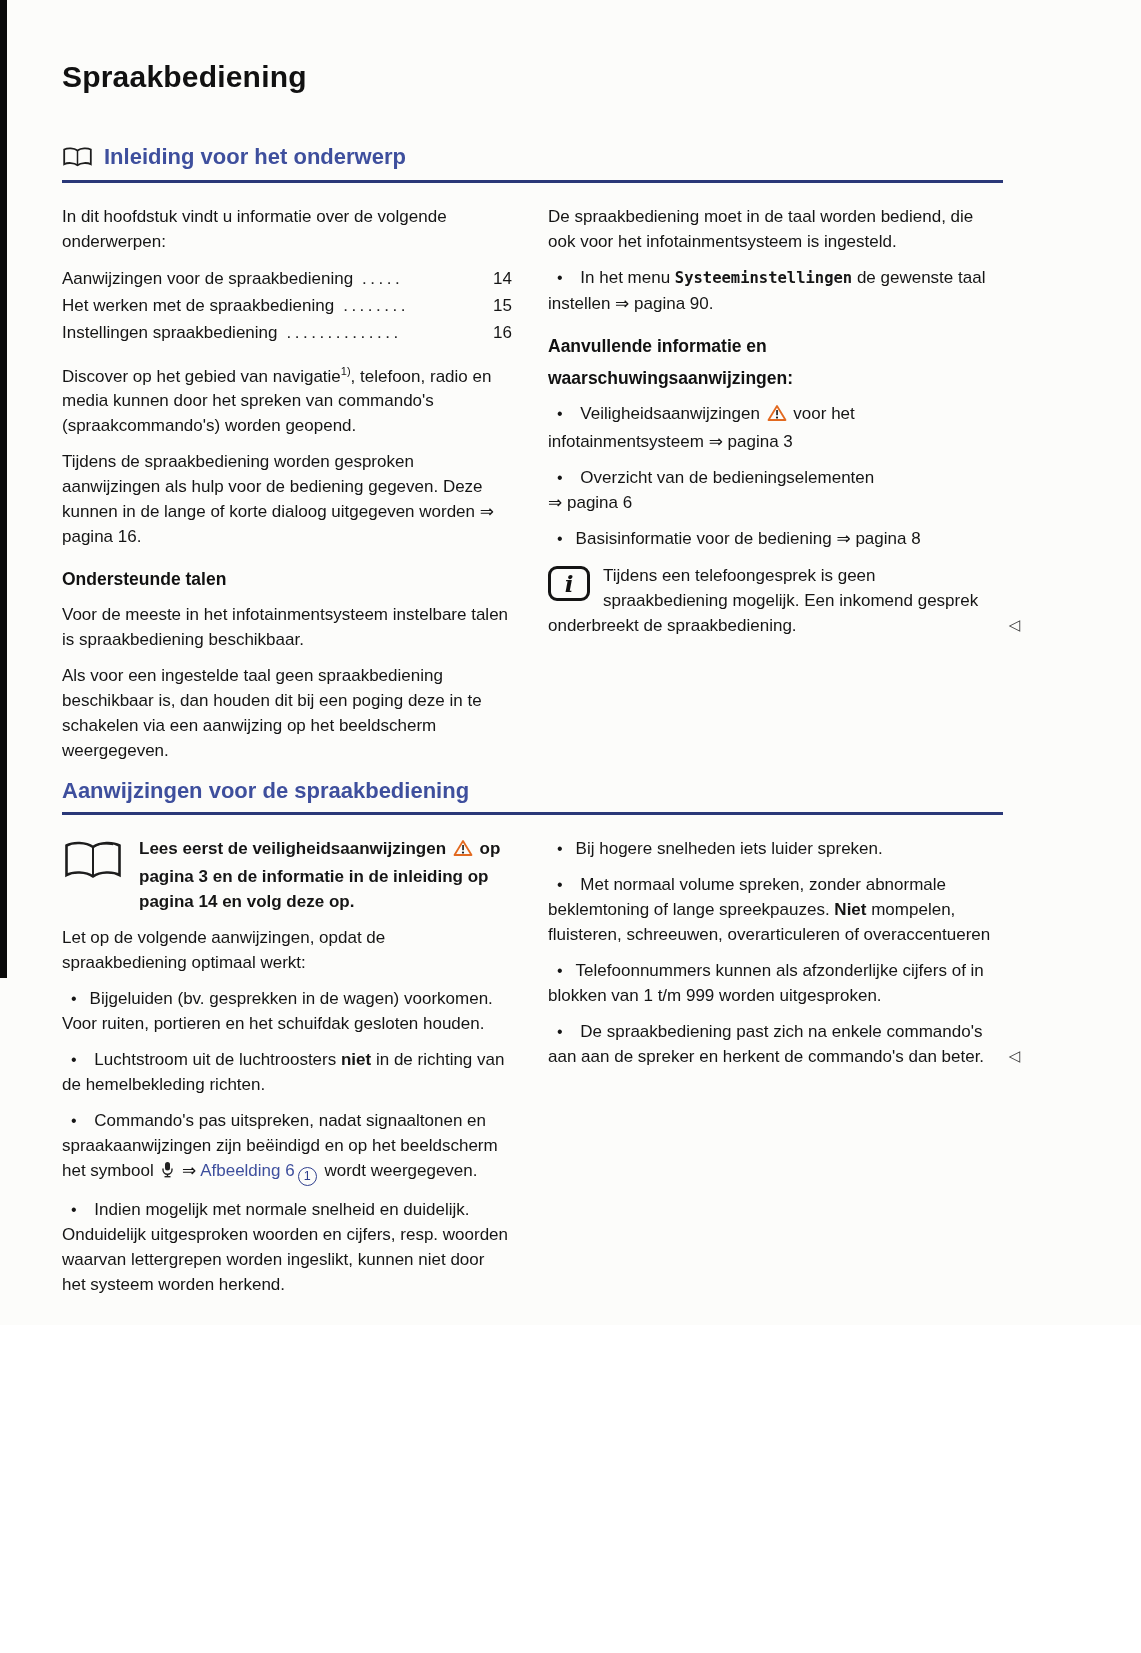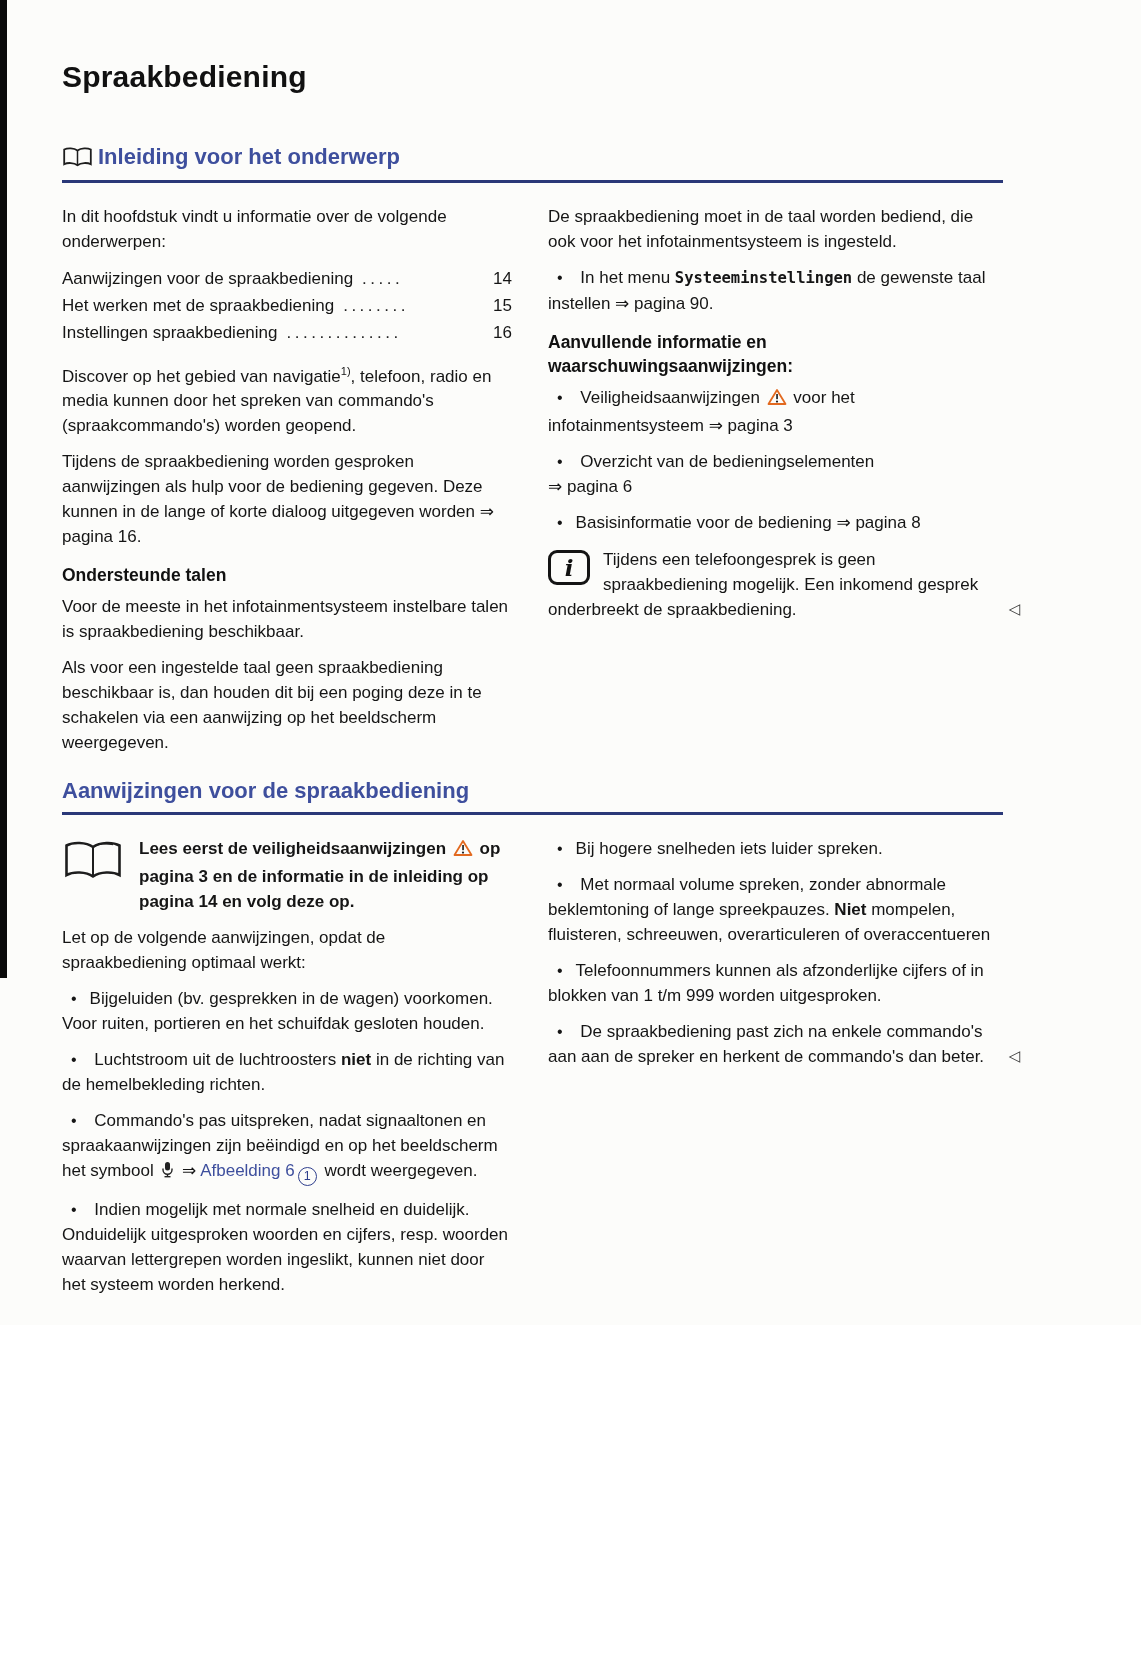"Inleiding voor het onderwerp" .sec-head { gap: 5px -> 11px }
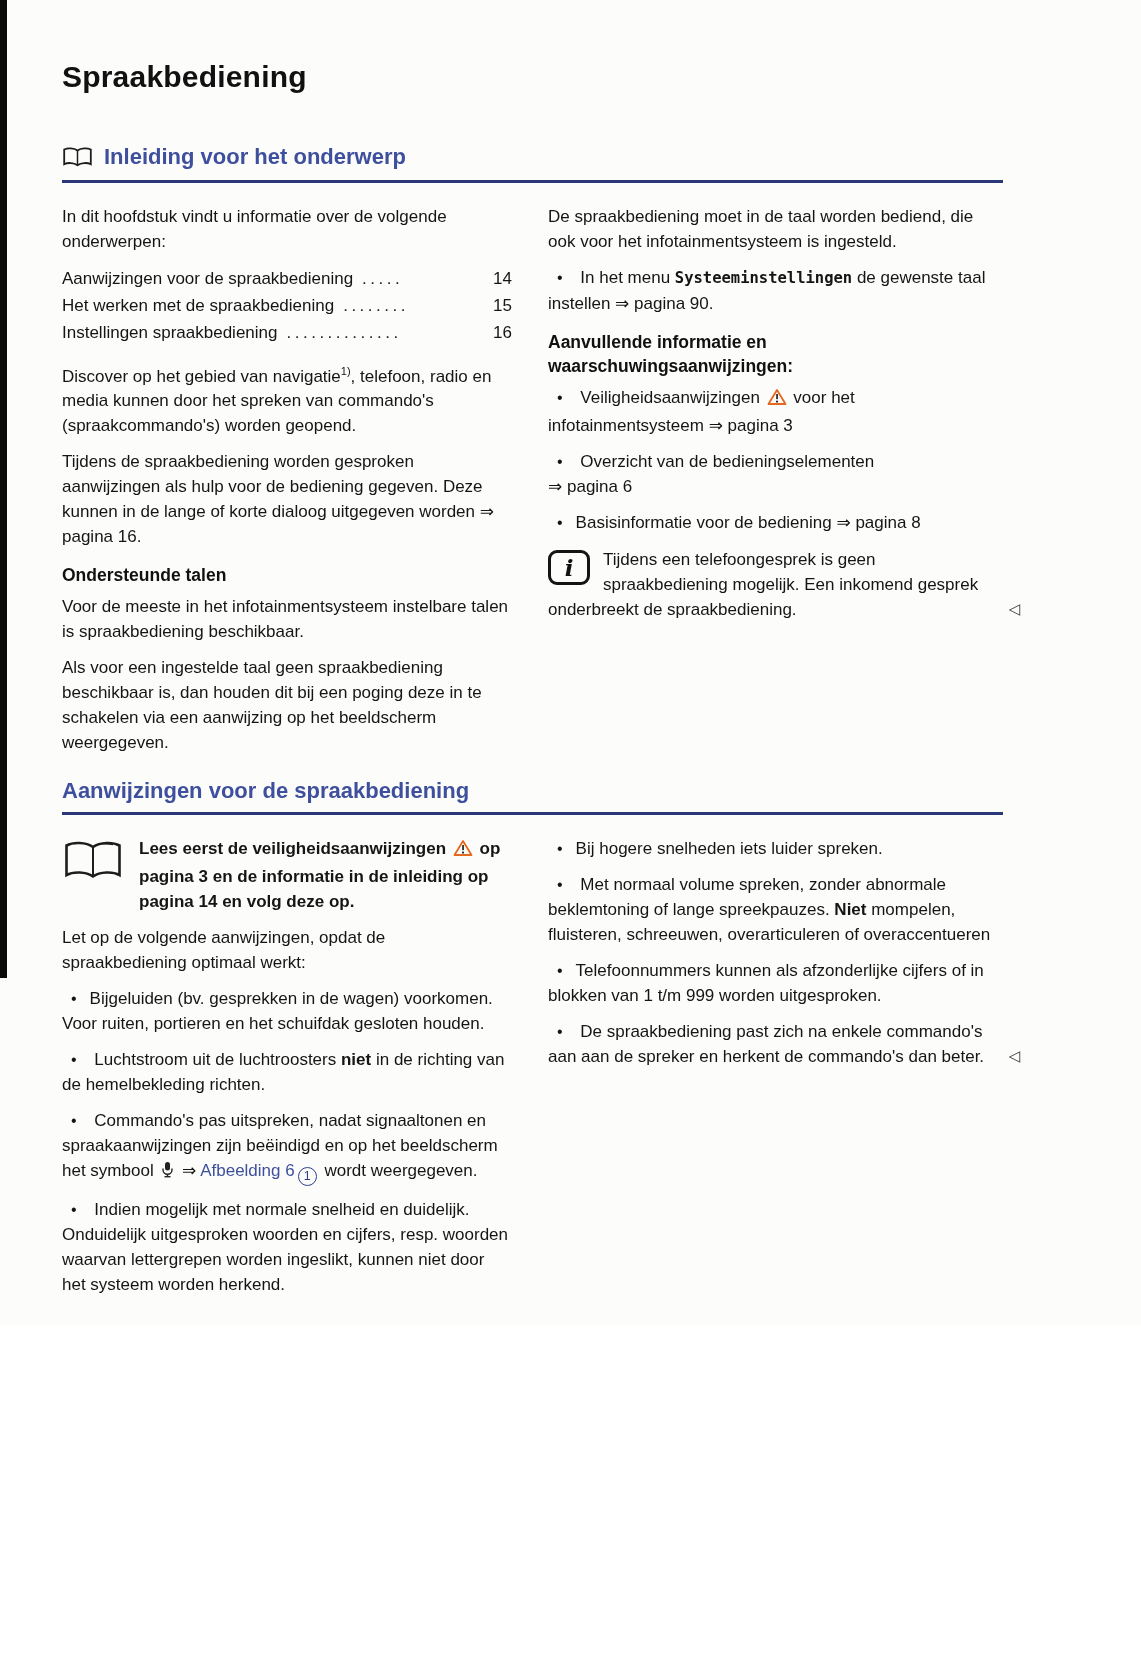"Aanvullende informatie en" .subhead { line-height: 24px -> 32px }
